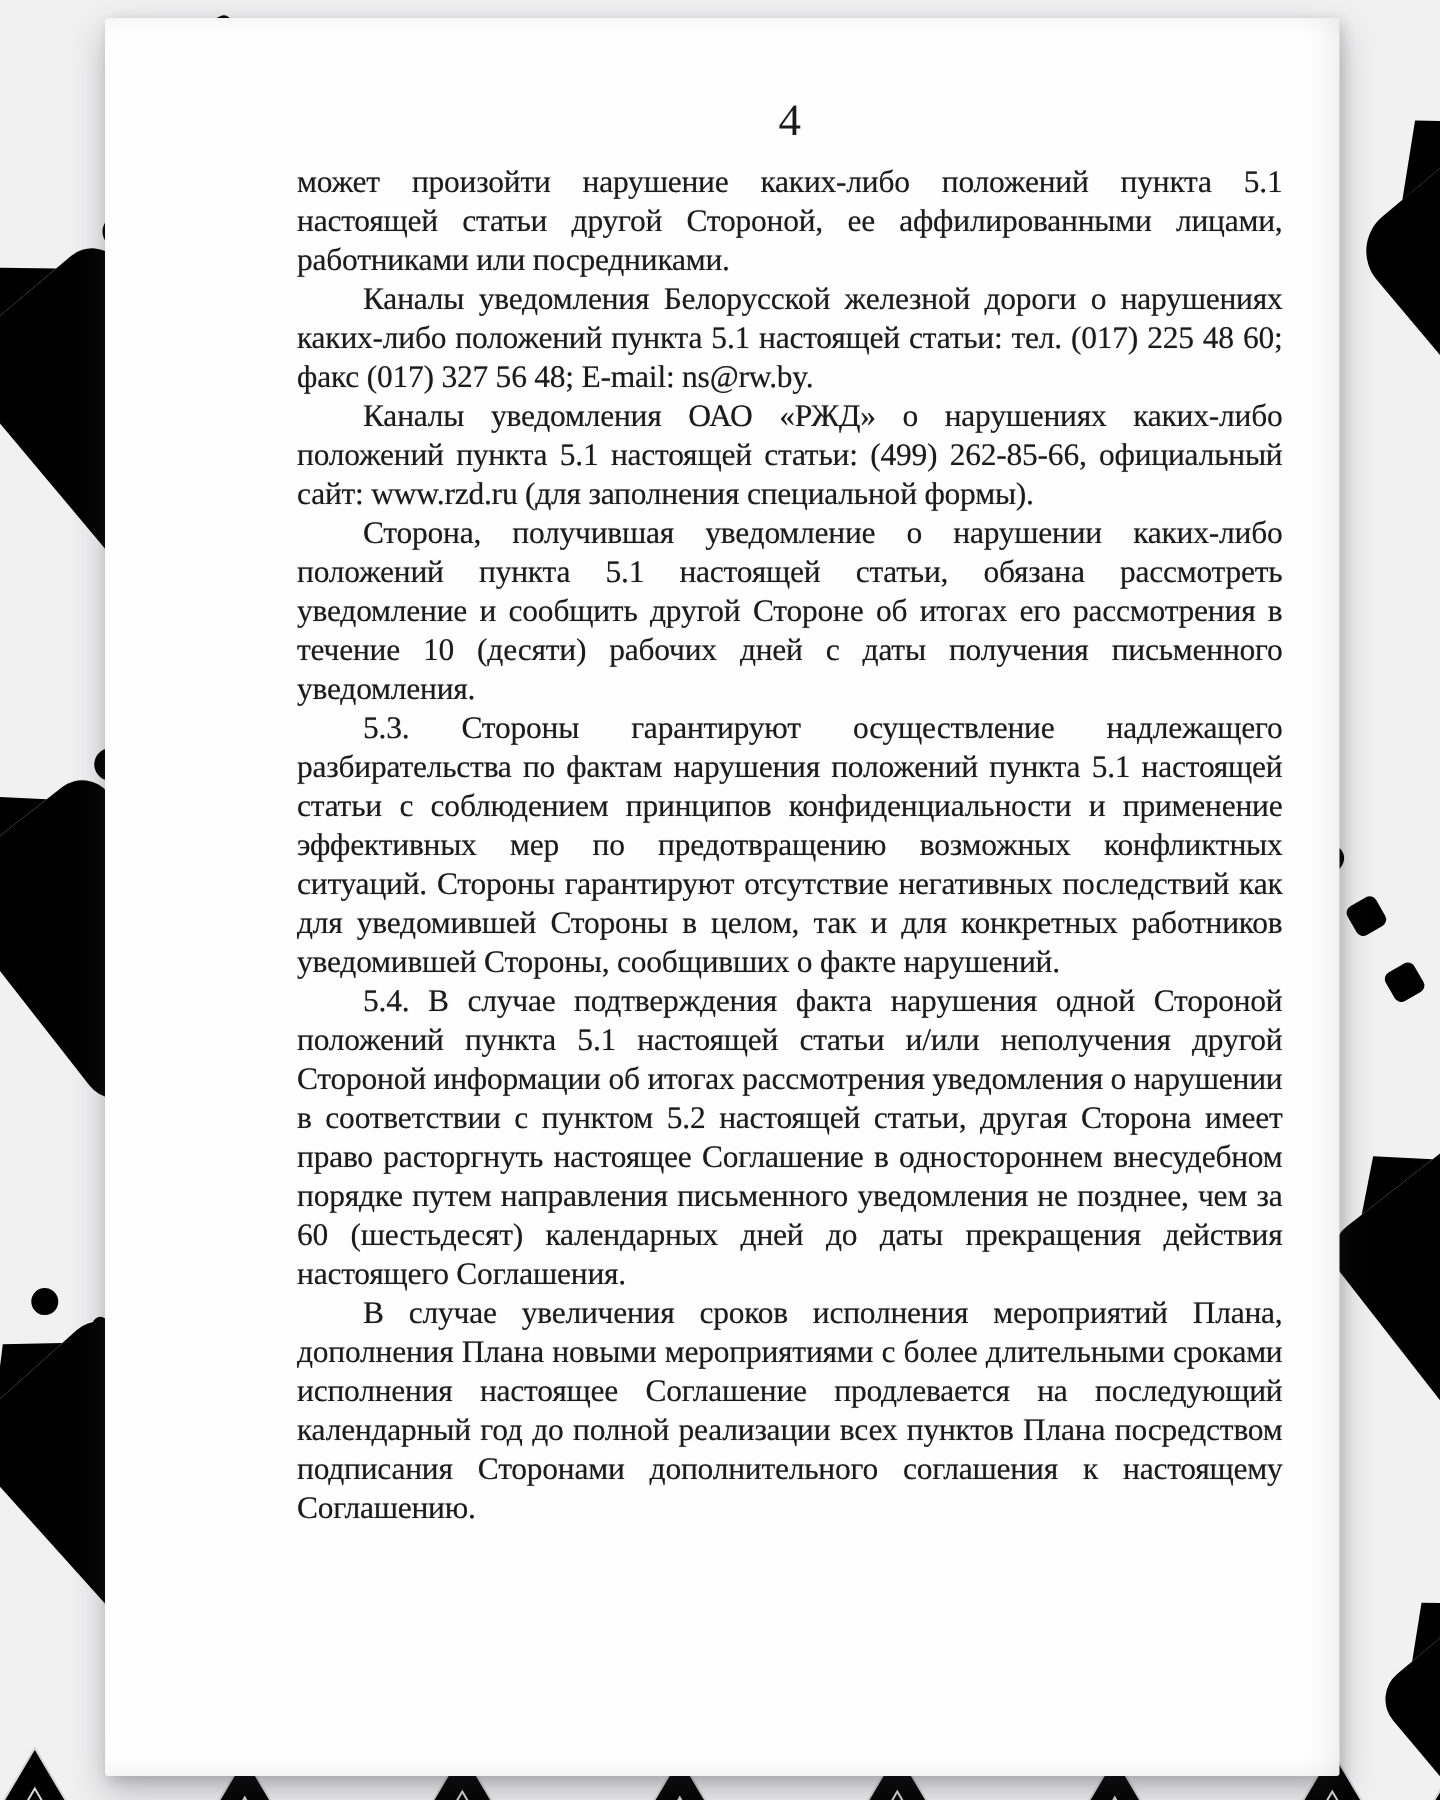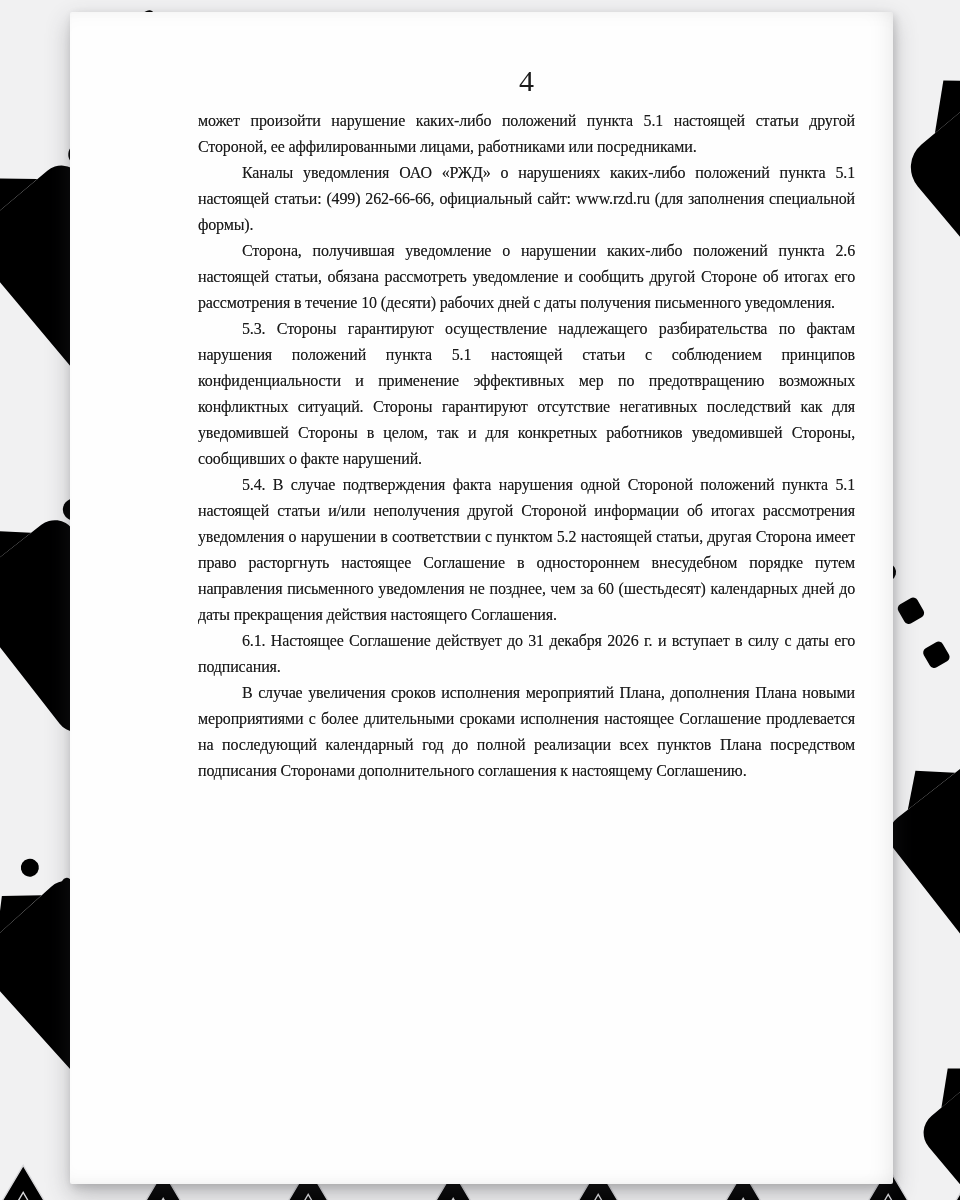"может произойти нарушение каких-либо" .para, .heading { font-size: 16px -> 21px }
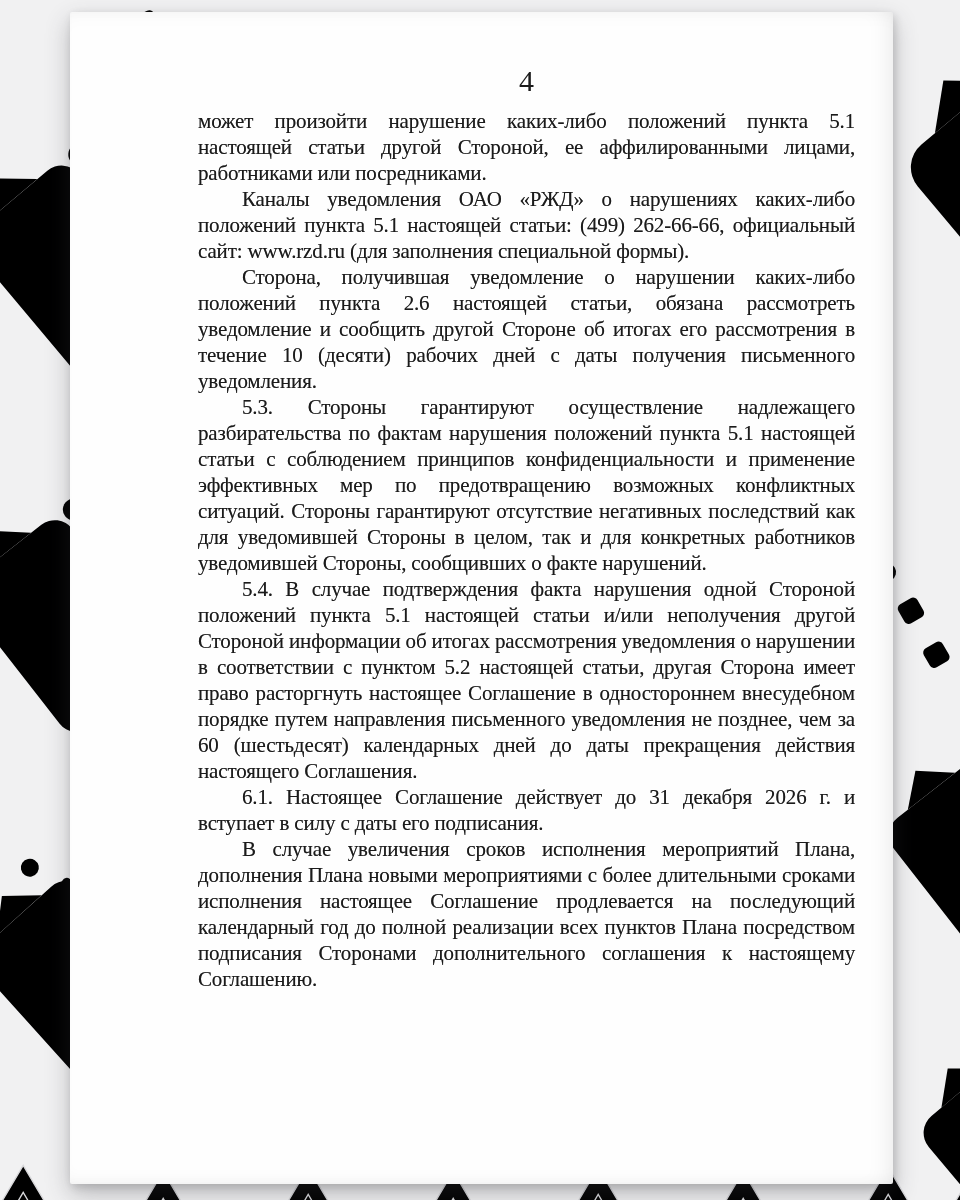"Каналы уведомления Белорусской железной" p.para { html: none -> <p>Каналы уведомления Белорусской железной дороги о нарушениях каких-либо положений пункта 5.1 настоящей статьи: тел. (017) 225 48 60; факс (017) 327 56 48; E-mail: ns@rw.by.</p> }
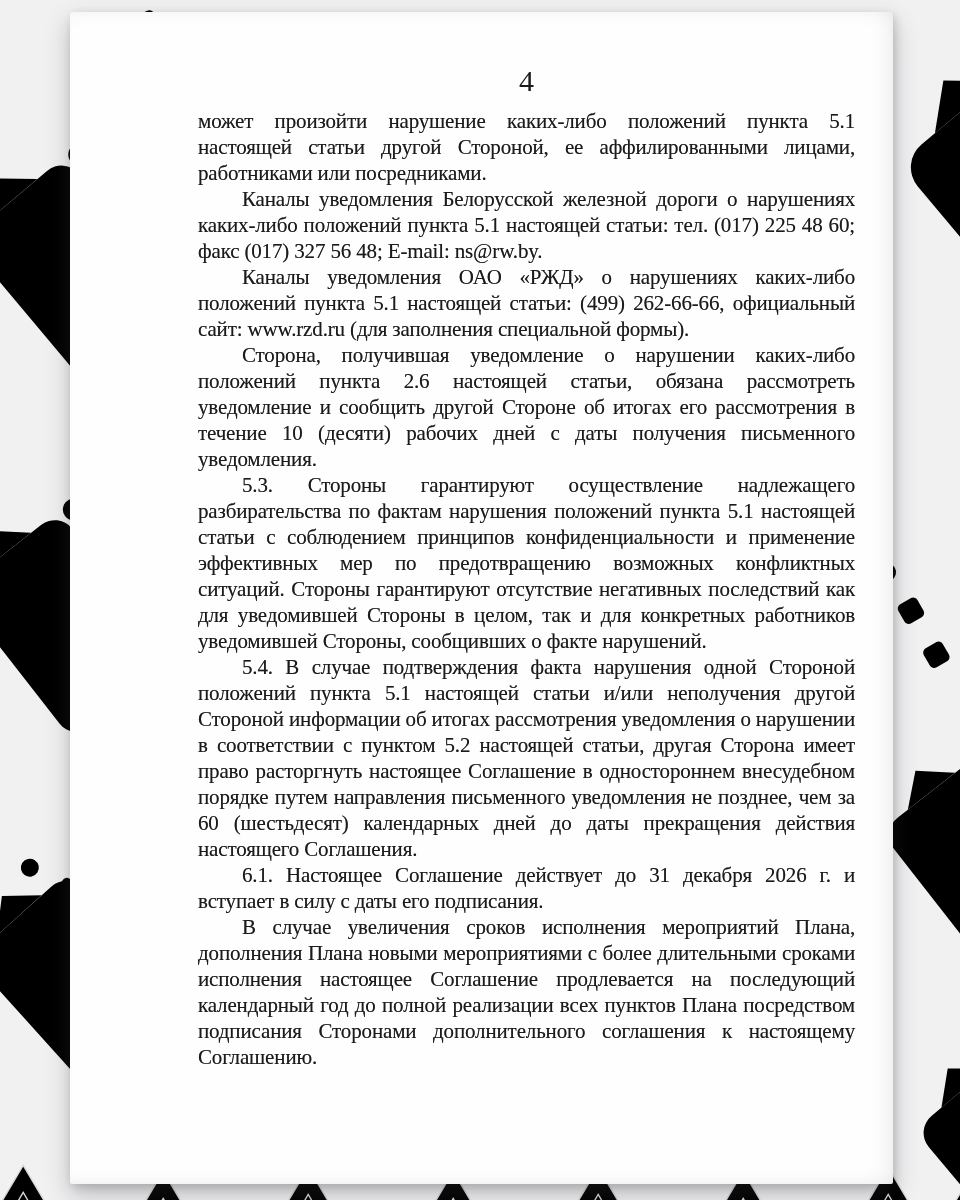"Каналы уведомления ОАО «РЖД» о" p.para { text: 262-66-66 -> 262-85-66 }
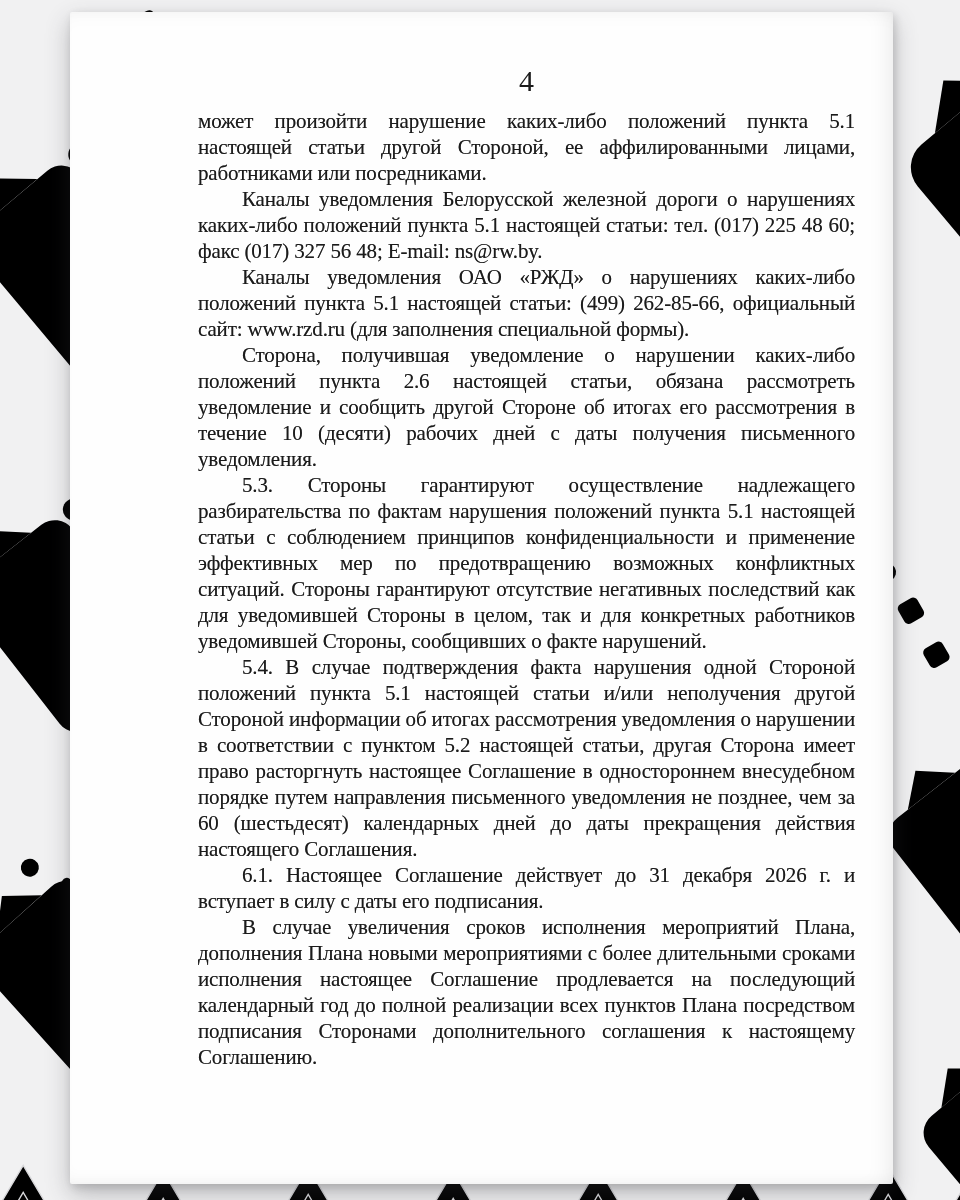"Сторона, получившая уведомление о" p.para { text: 2.6 -> 5.1 }
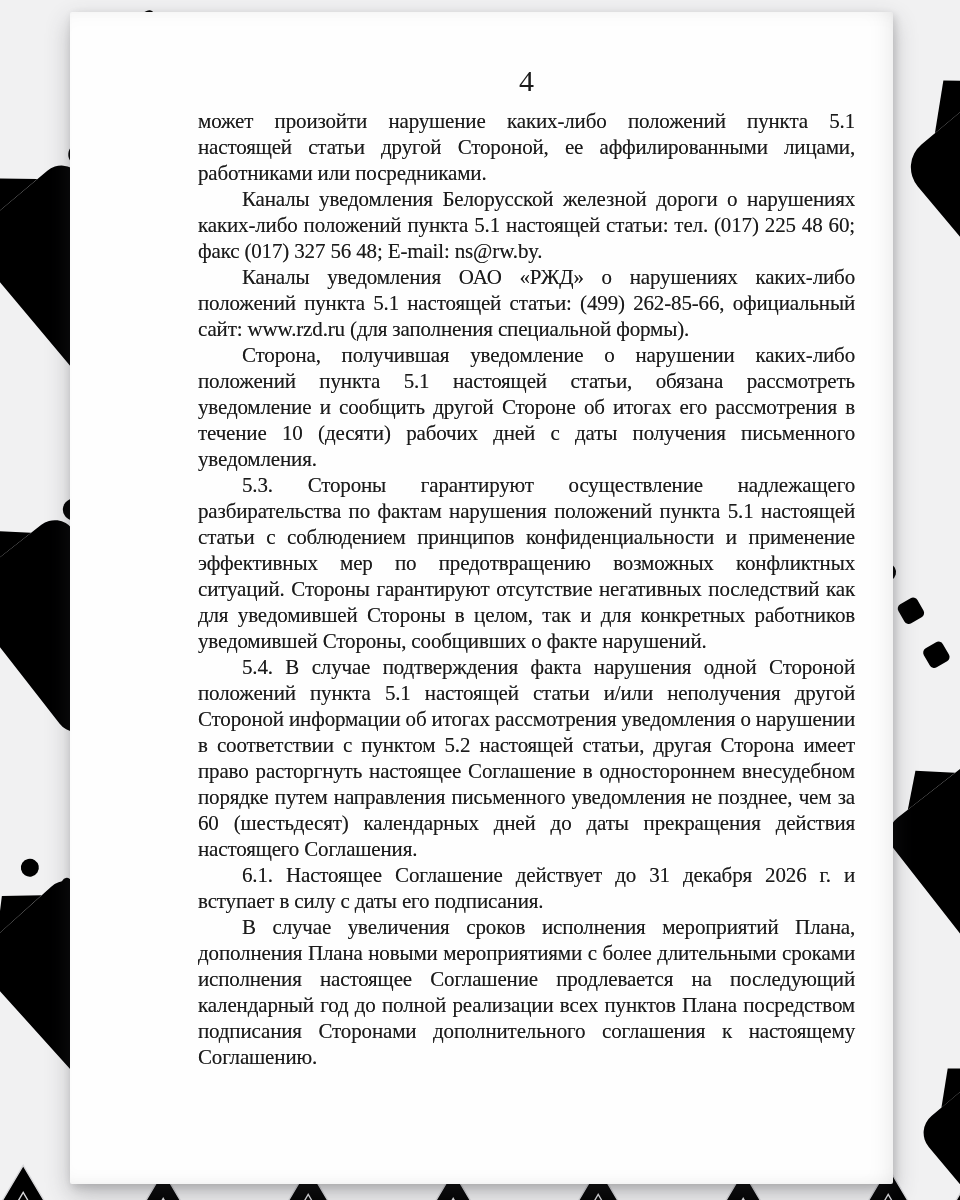"6.1. Настоящее Соглашение действует до" p.para { html: <p>6.1. Настоящее Соглашение действует до 31 декабря 2026 г. и вступает в силу с даты его подписания.</p> -> none }
